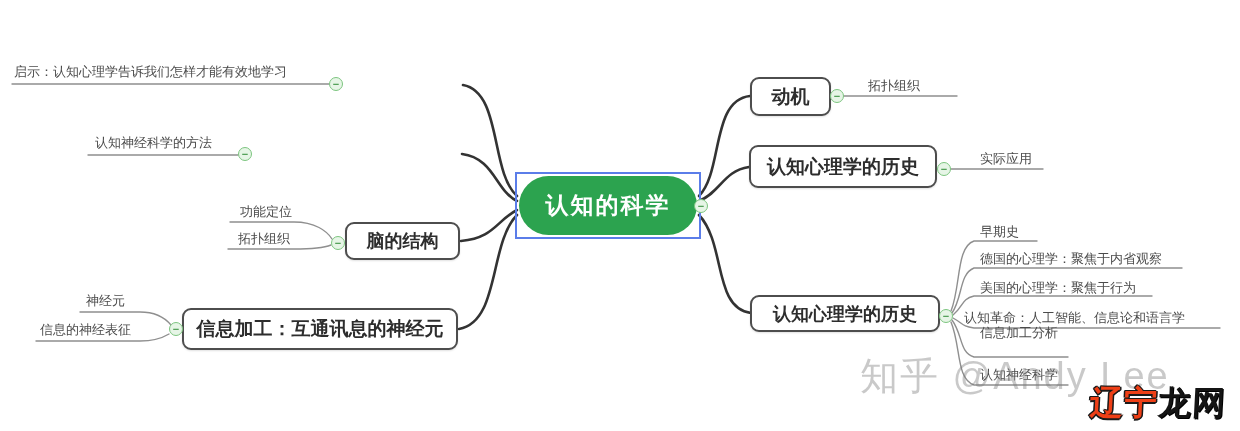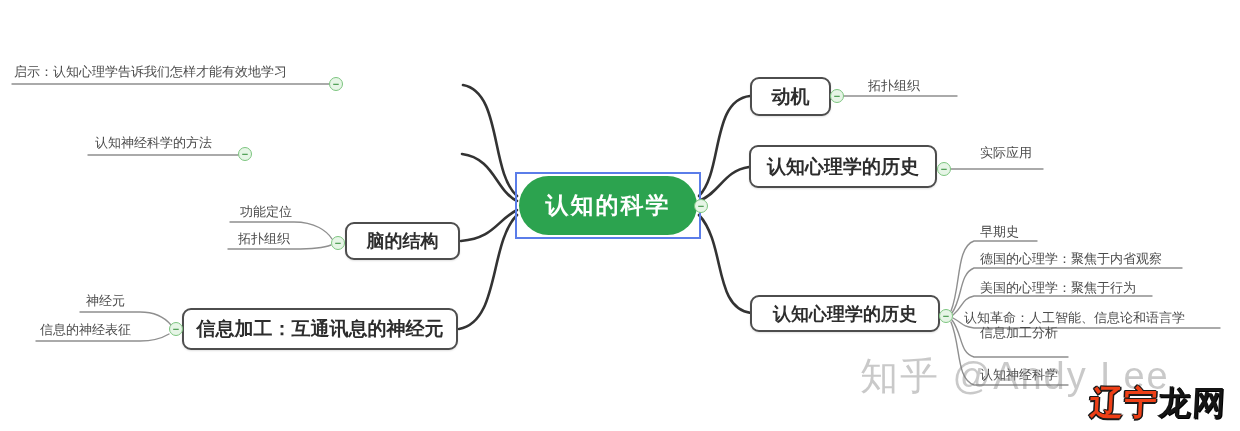"实际应用" div.leaf-label { top: 144px -> 150px }
